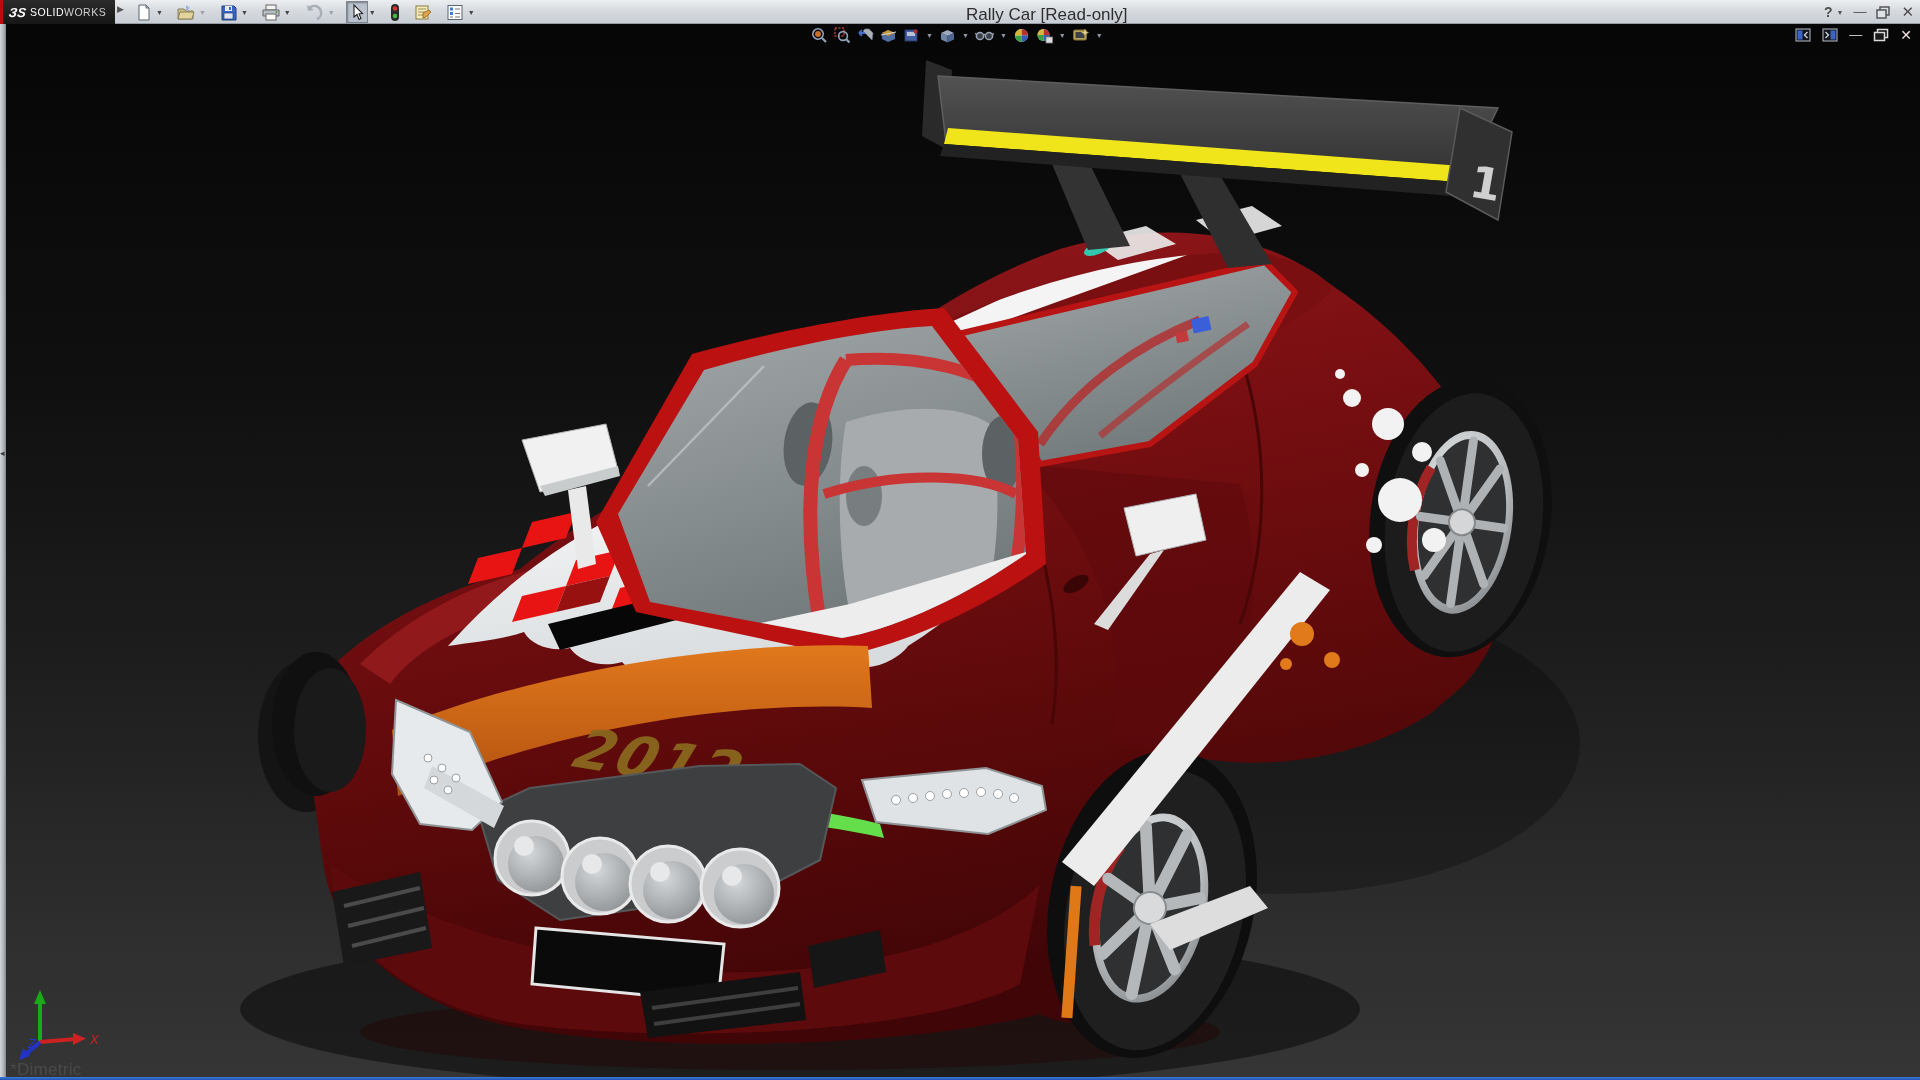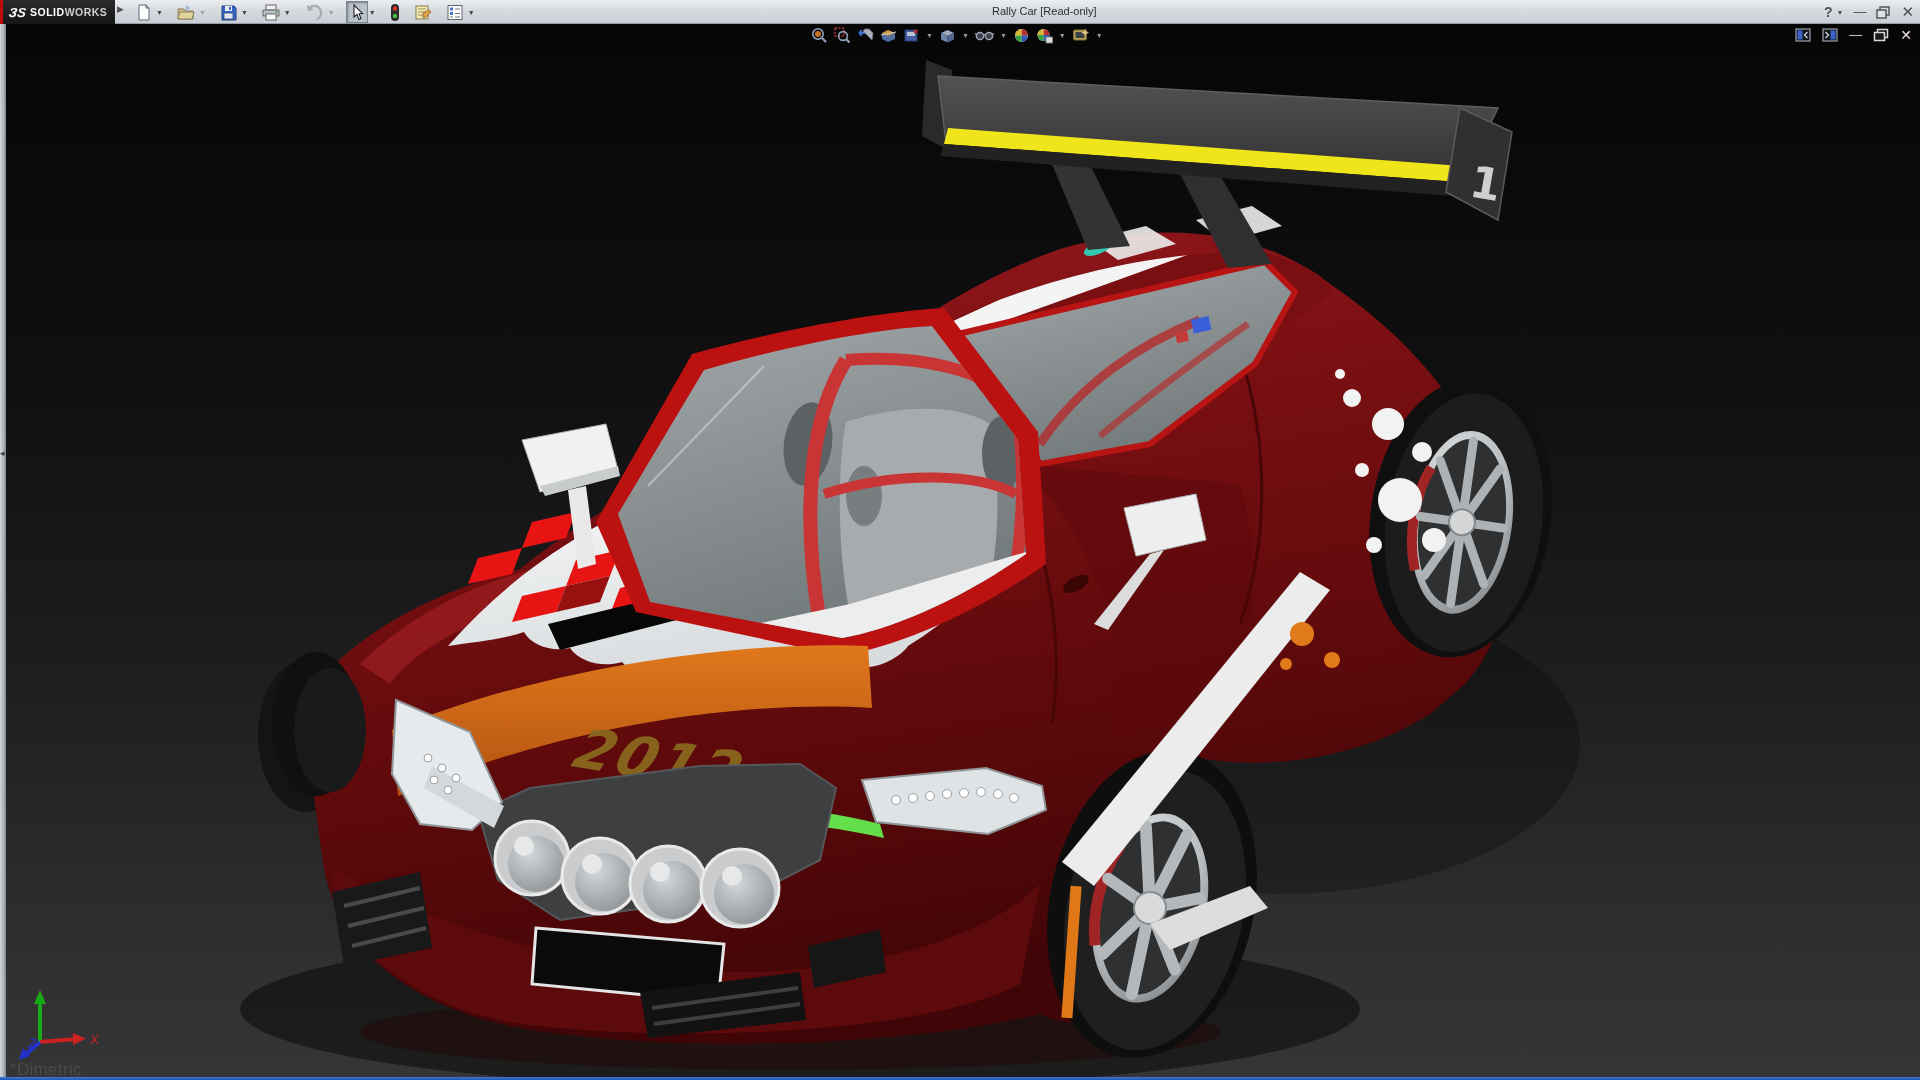"SOLID" .logo-bold { font-weight: bold -> normal }
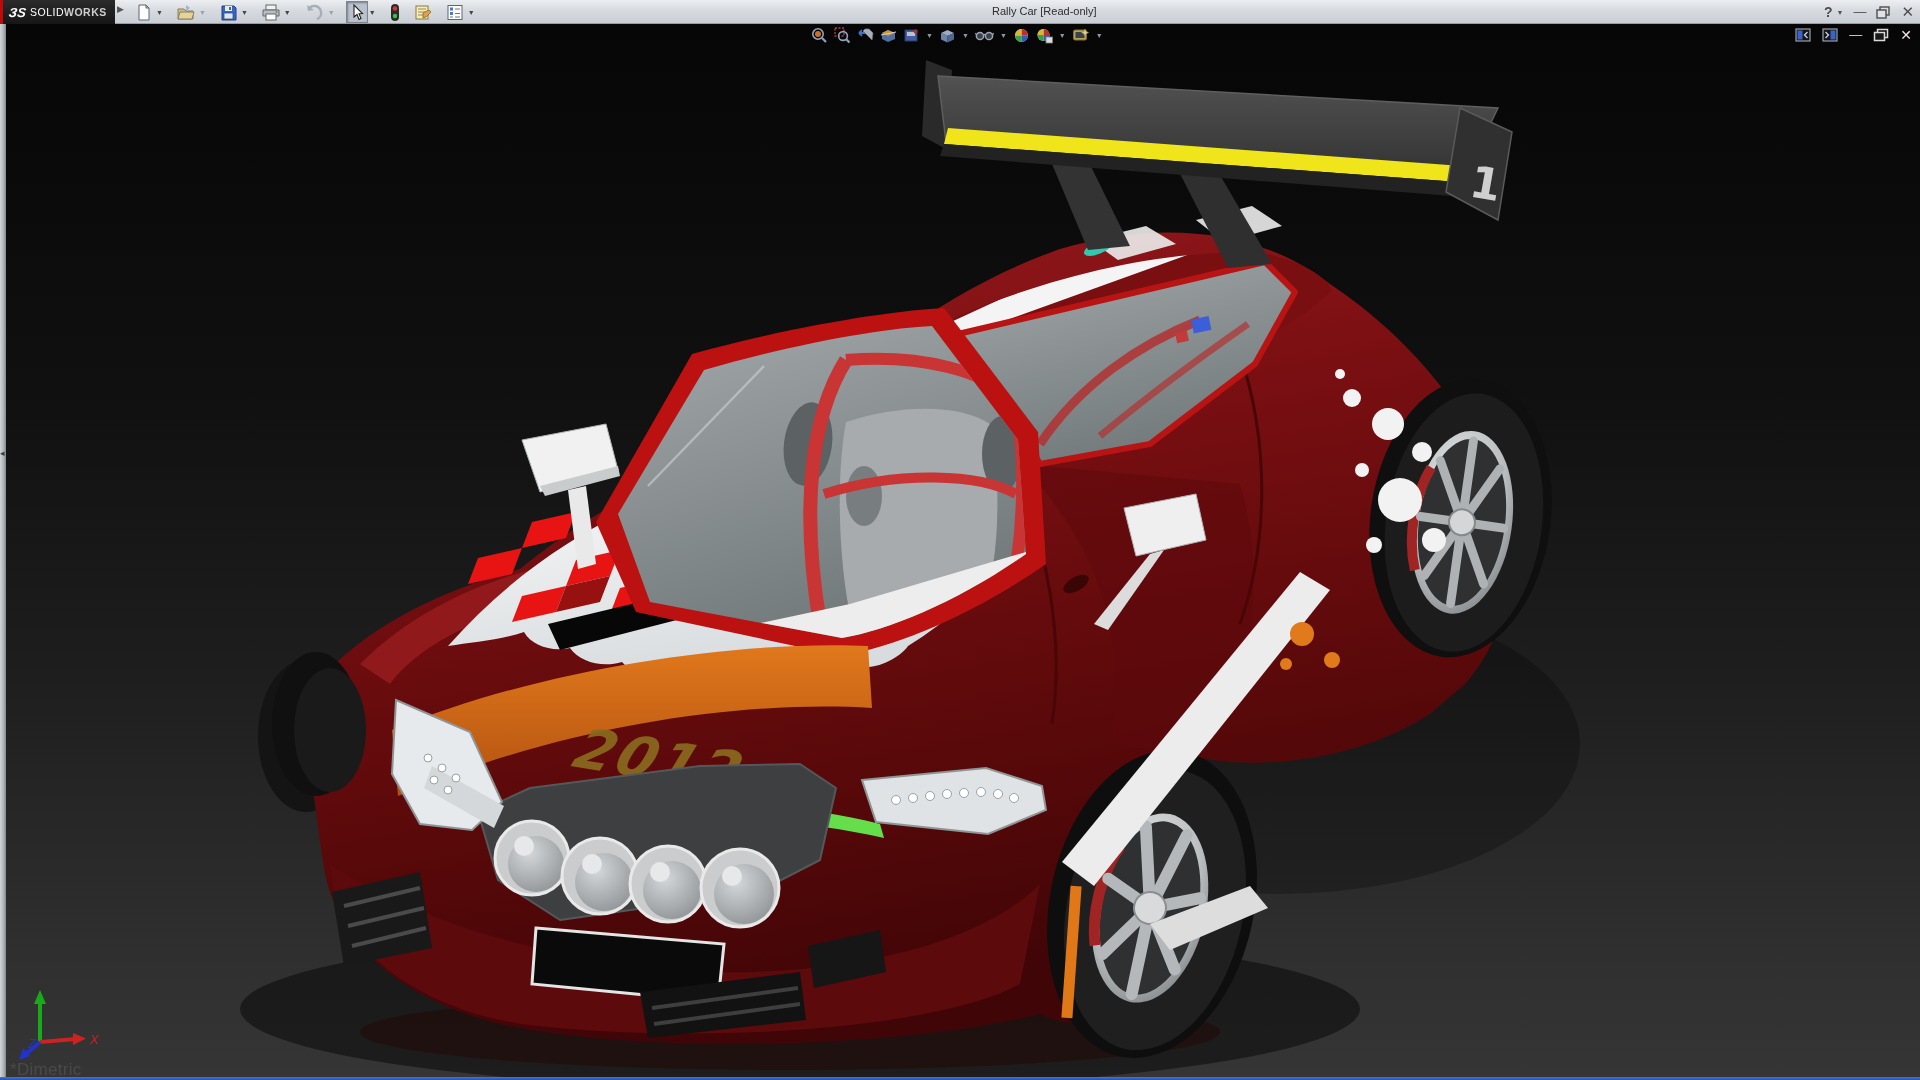"WORKS" .logo-light { font-weight: bold -> normal }
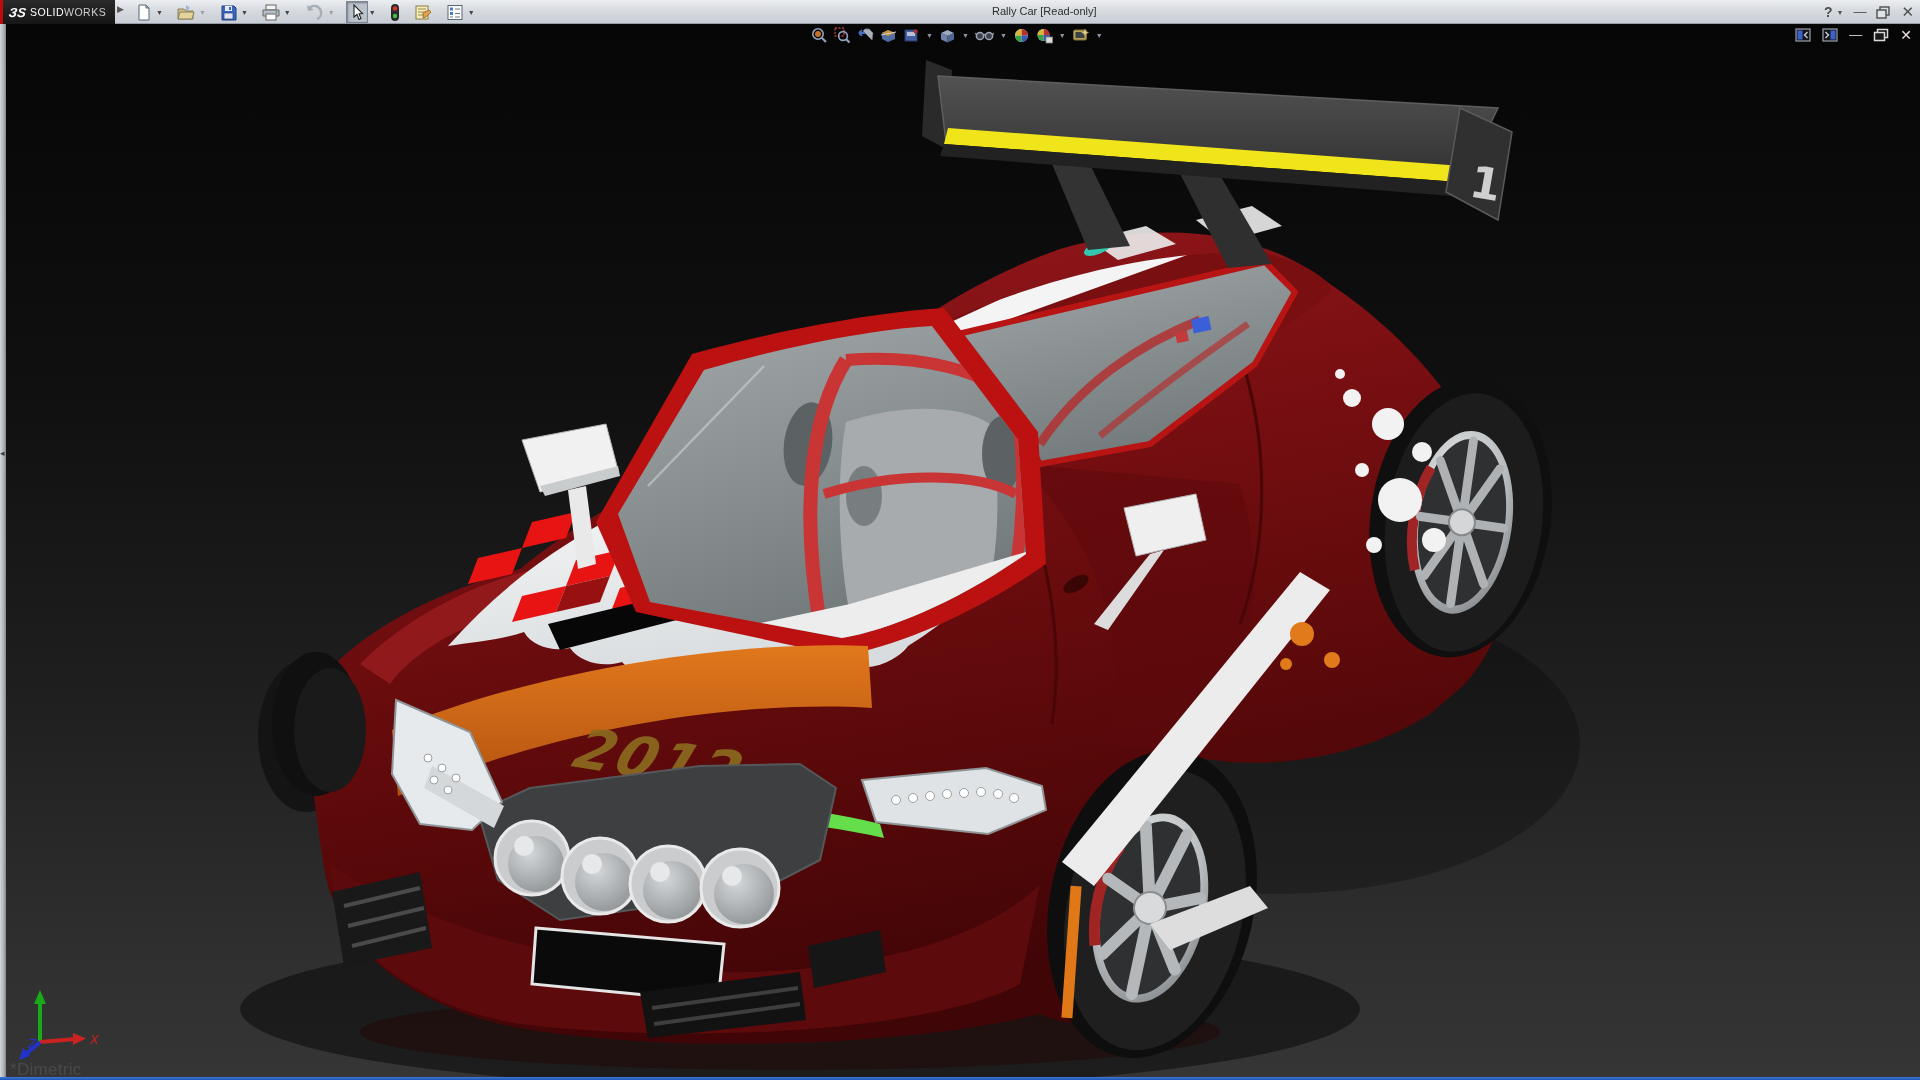"Rally Car [Read-only]" .title-text { font-size: 11px -> 17px; left: 992px -> 966px }
